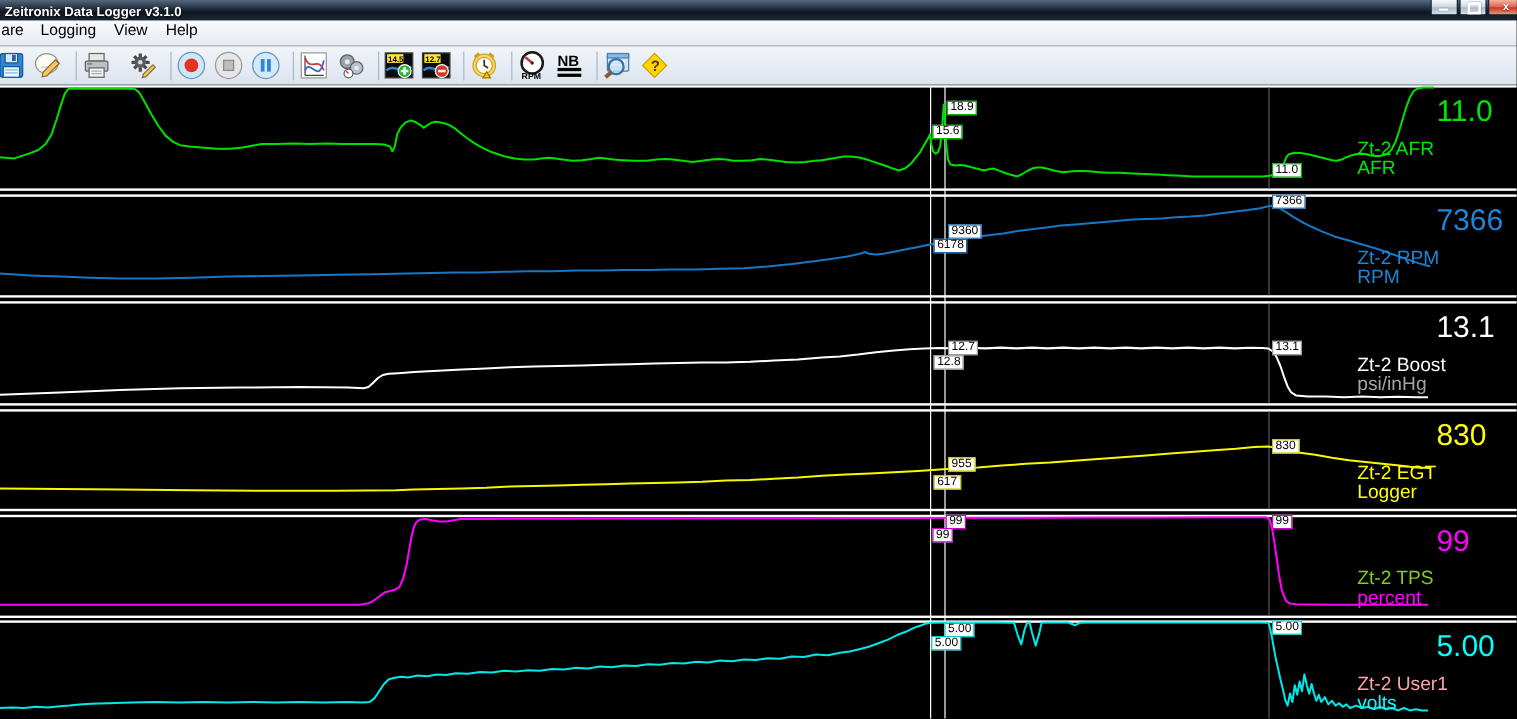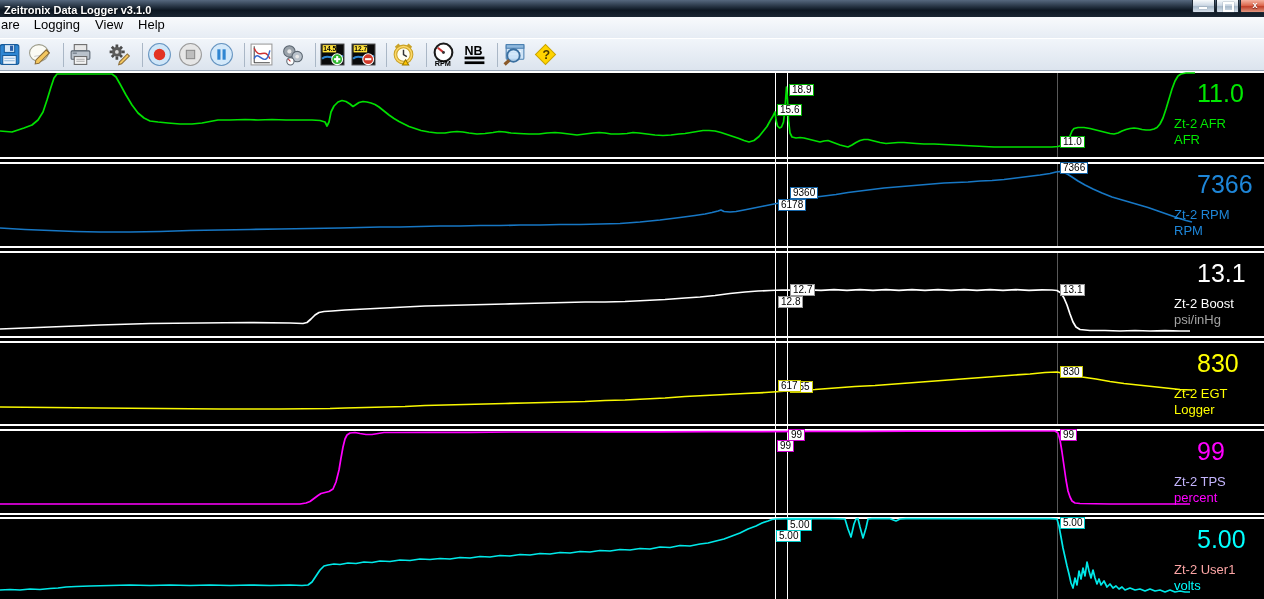"Zt-2 AFR" .chname { font-size: 13px -> 16px; left: 1174px -> 1131px }
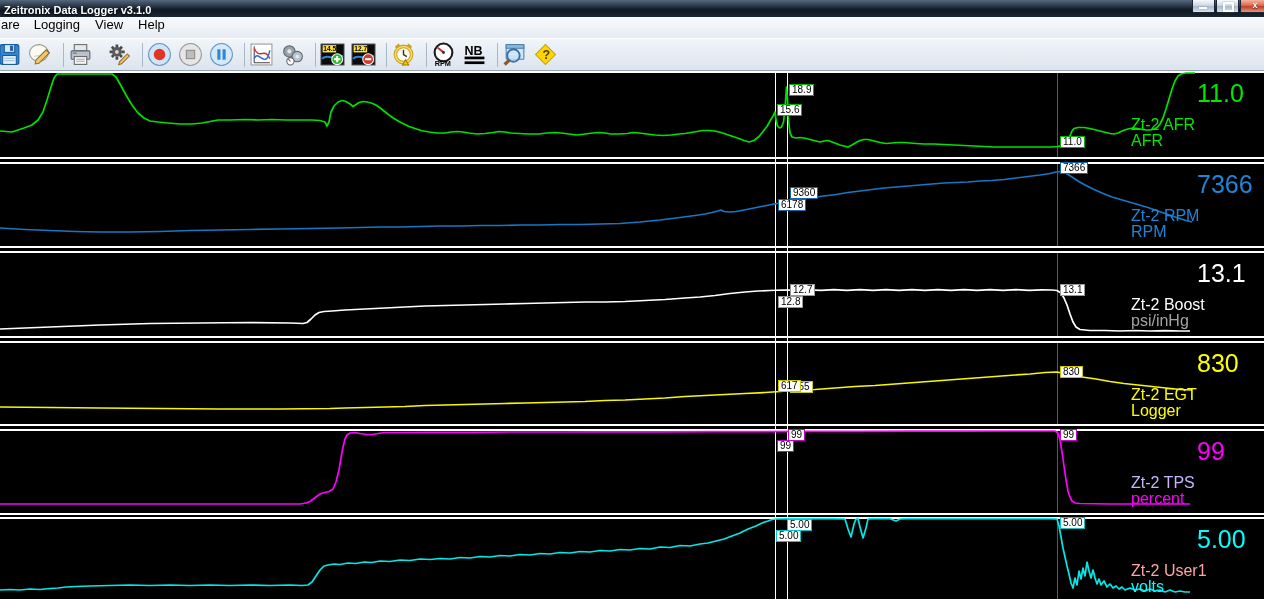"617" div.vbox { top: 380px -> 396px }
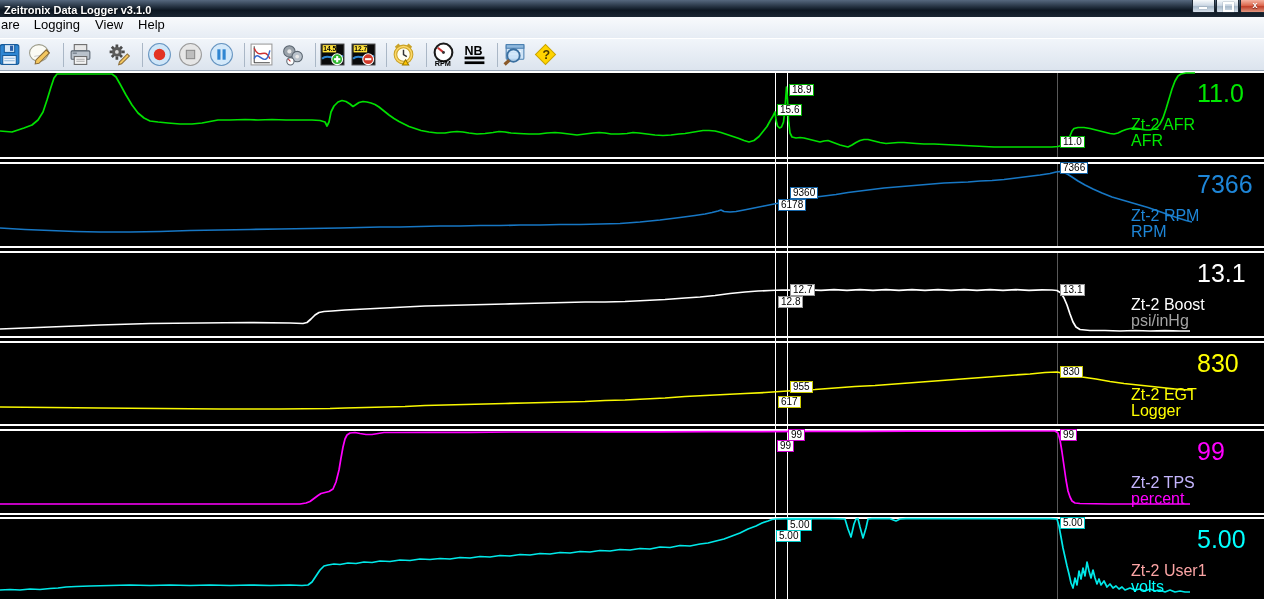"Zt-2 TPS" div.chname { color: #c4b5fd -> #84cc16 }
